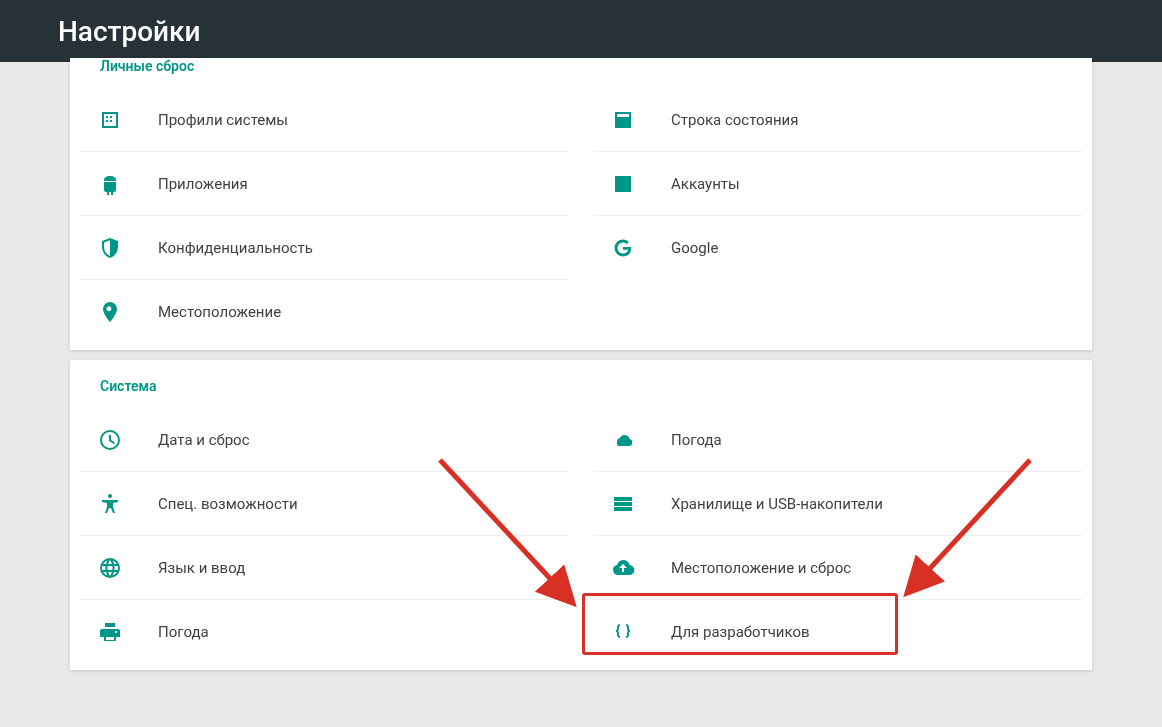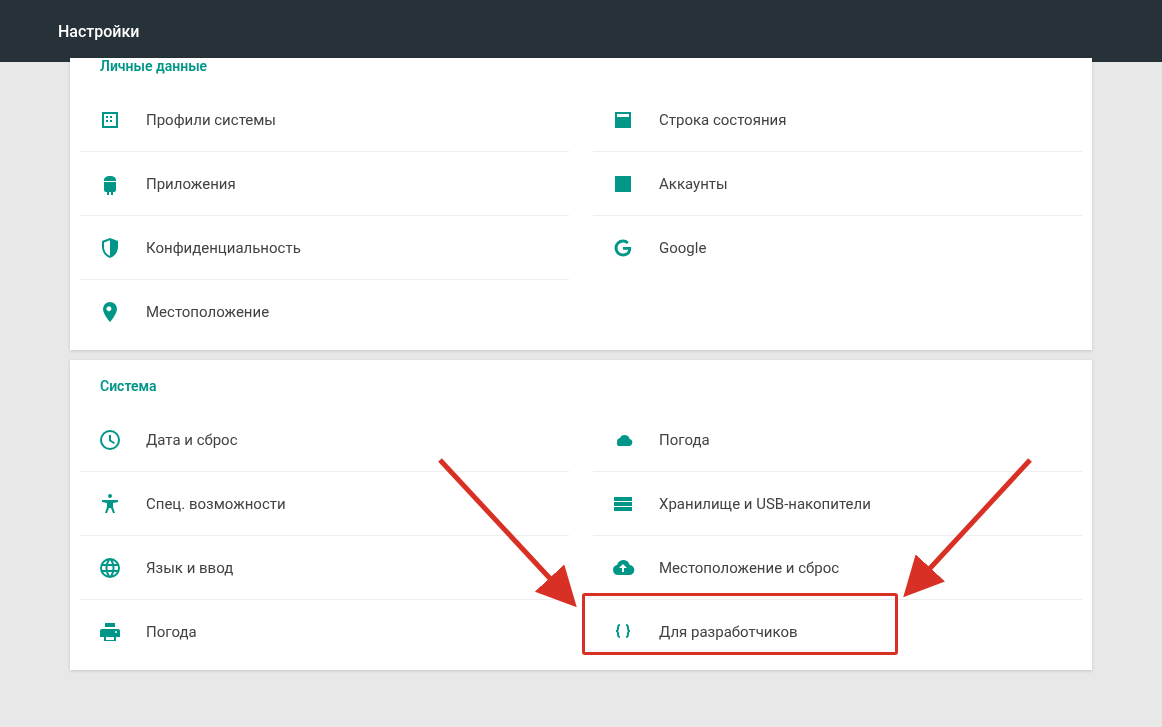"Настройки" .header { font-size: 16px -> 28px }
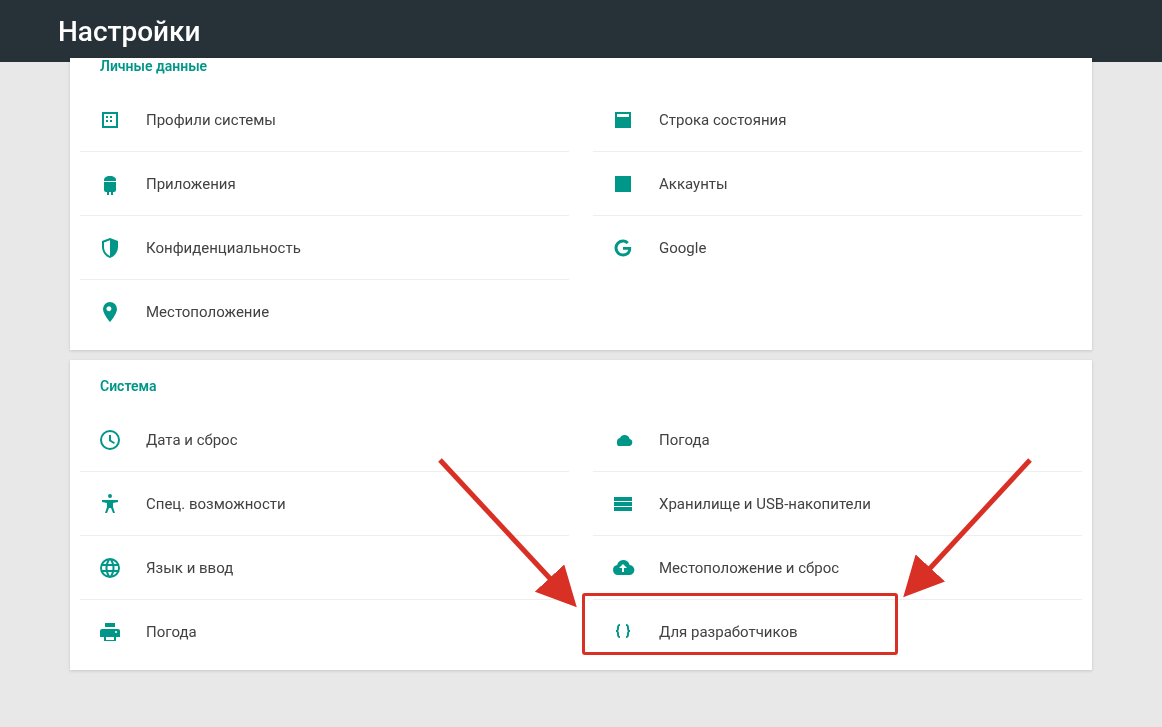"Личные данные" div.section-title { text: данные -> сброс }
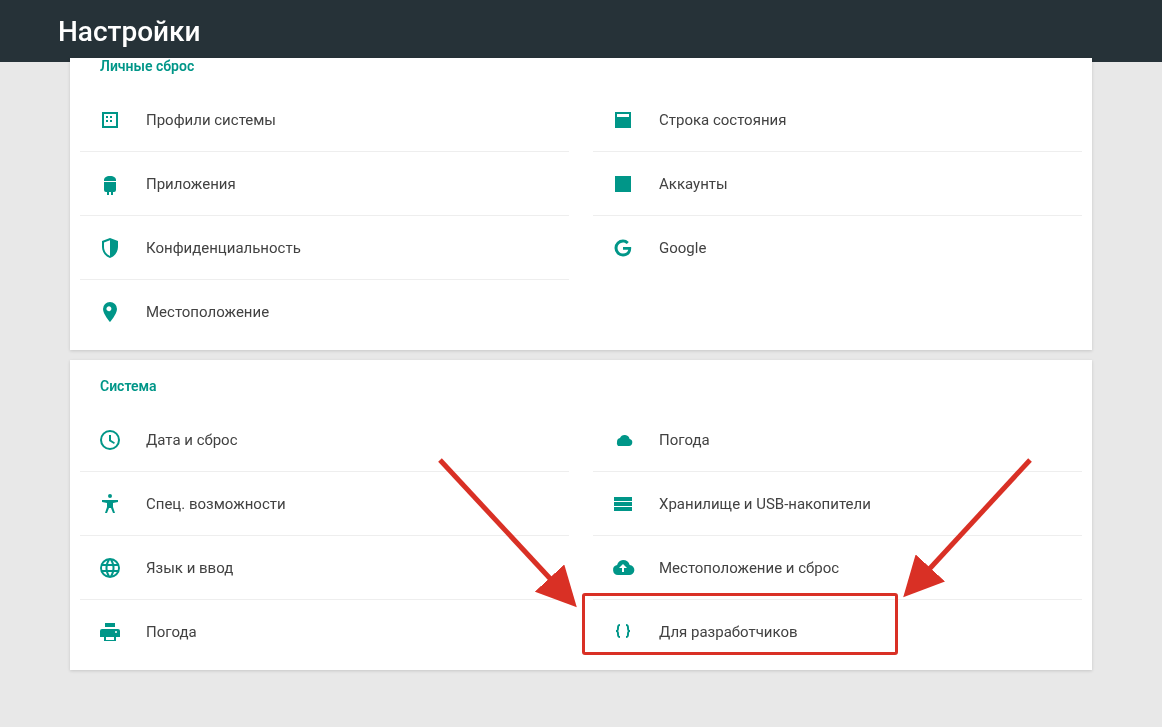"Профили системы" .item .lbl { margin-left: 24px -> 36px }
